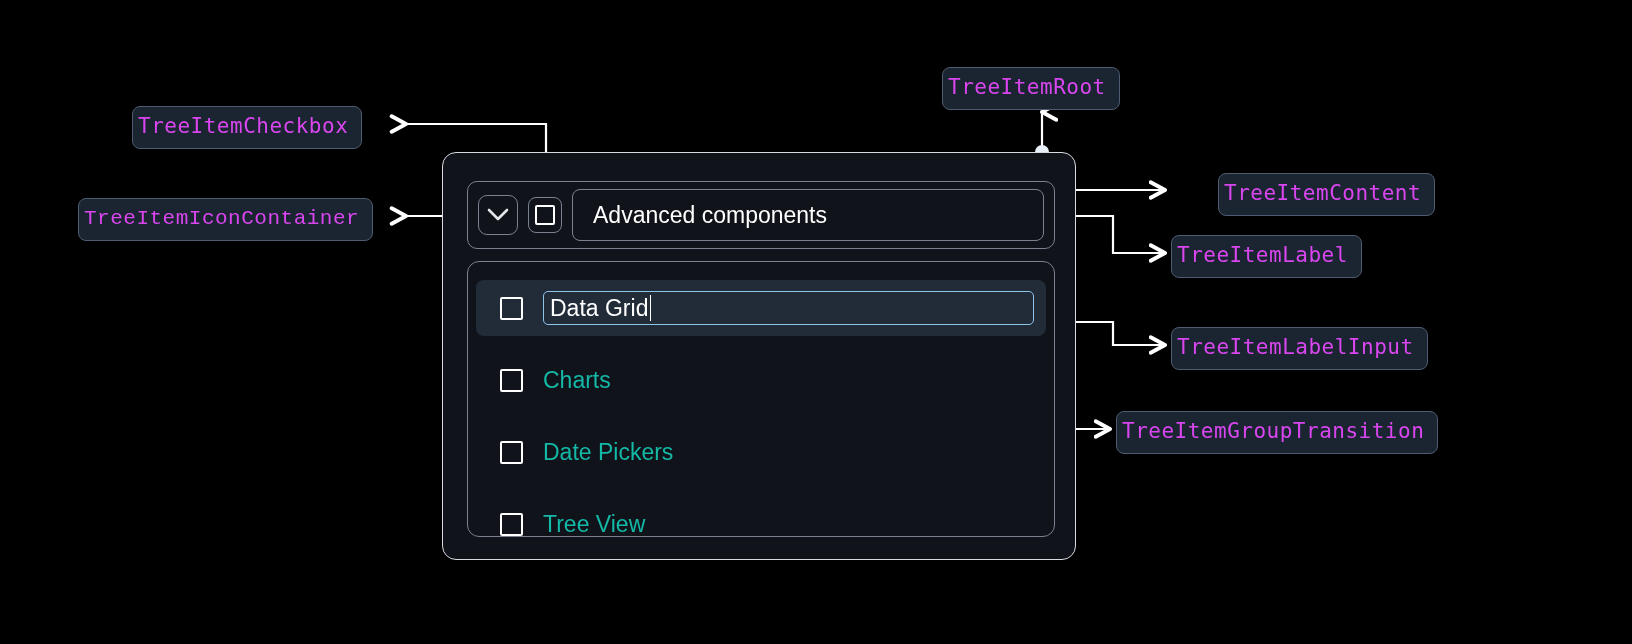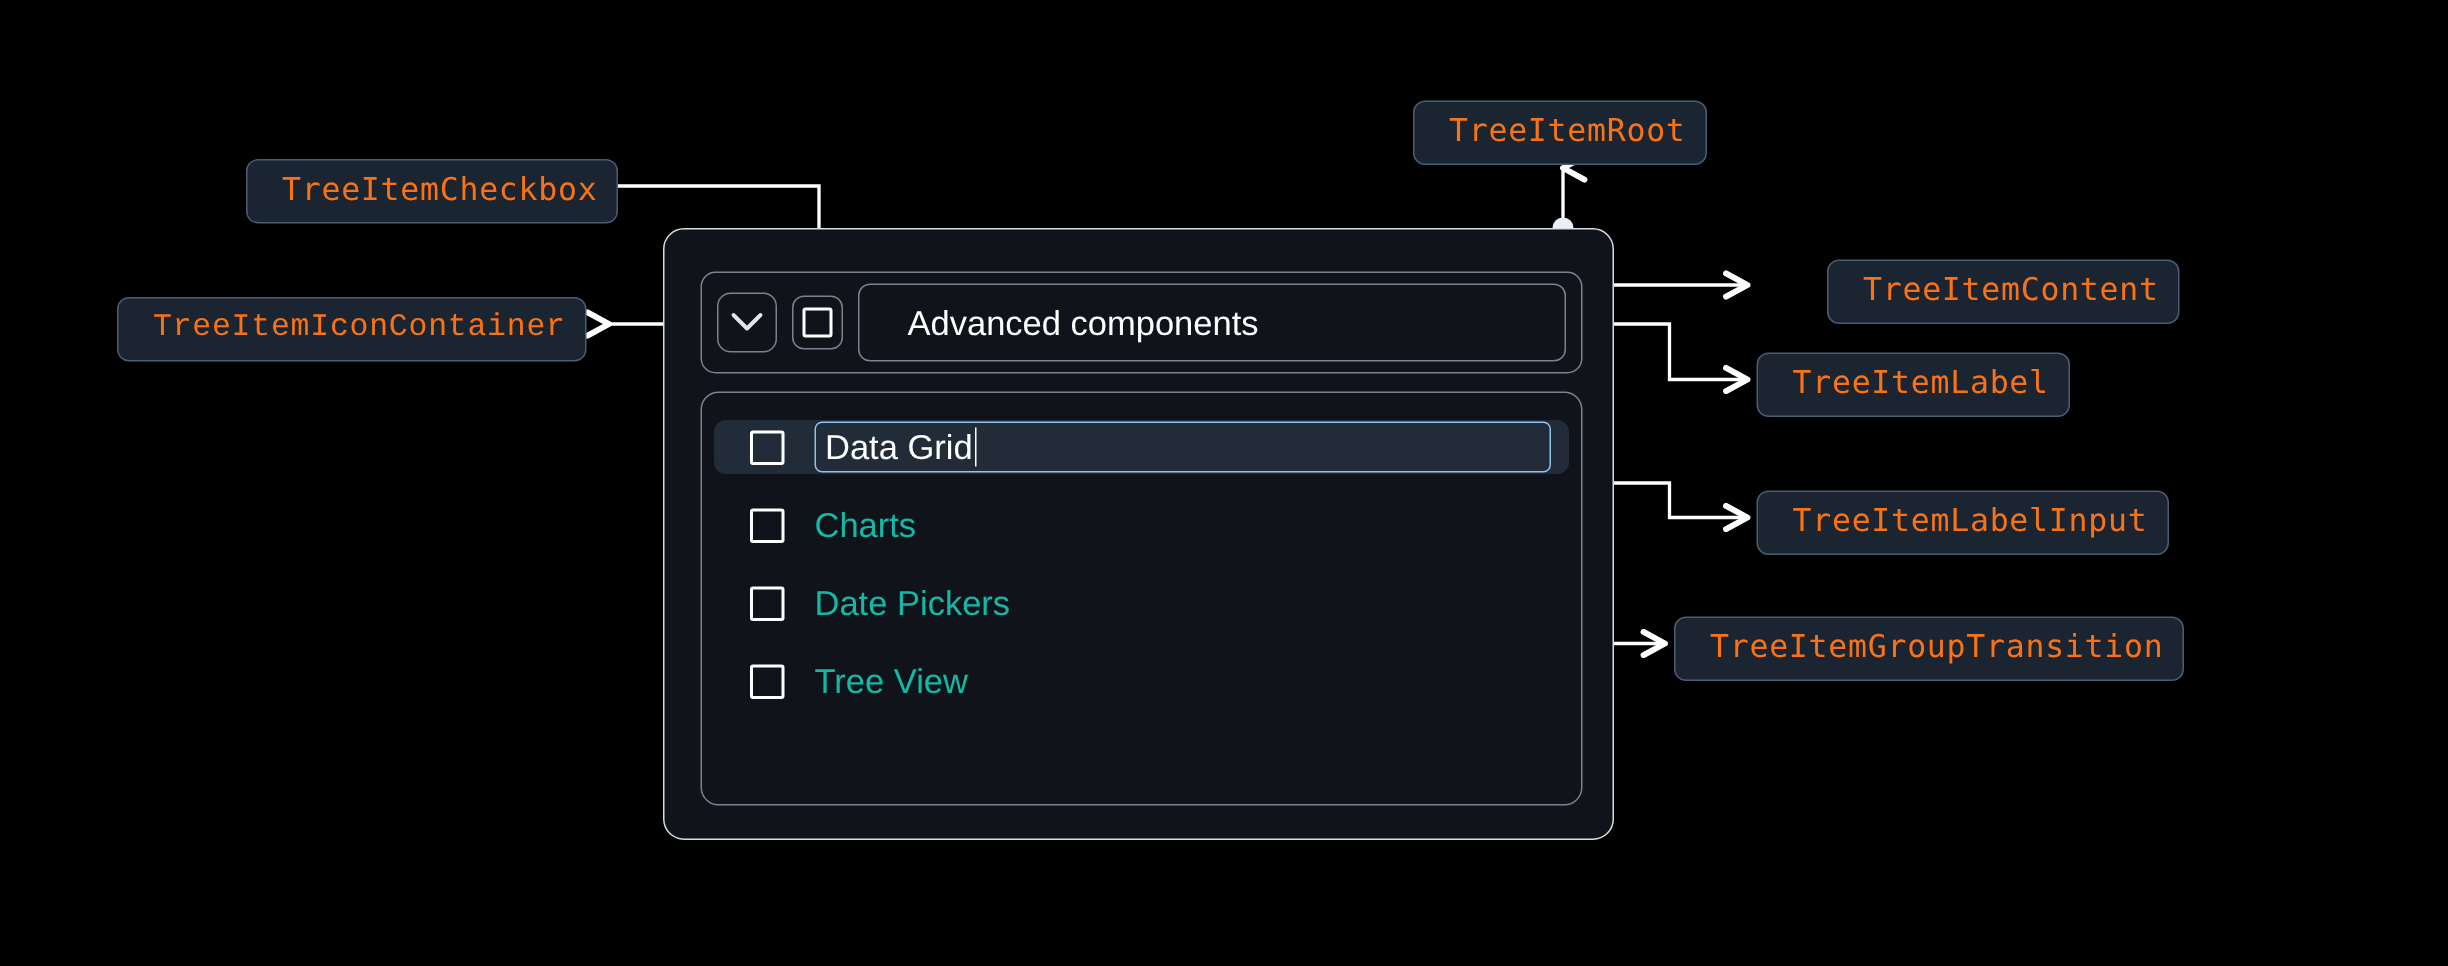"TreeItemRoot" .anno { color: #f97316 -> #d946ef; padding: 9px 13px 11px 23px -> 9px 13px 11px 5px }
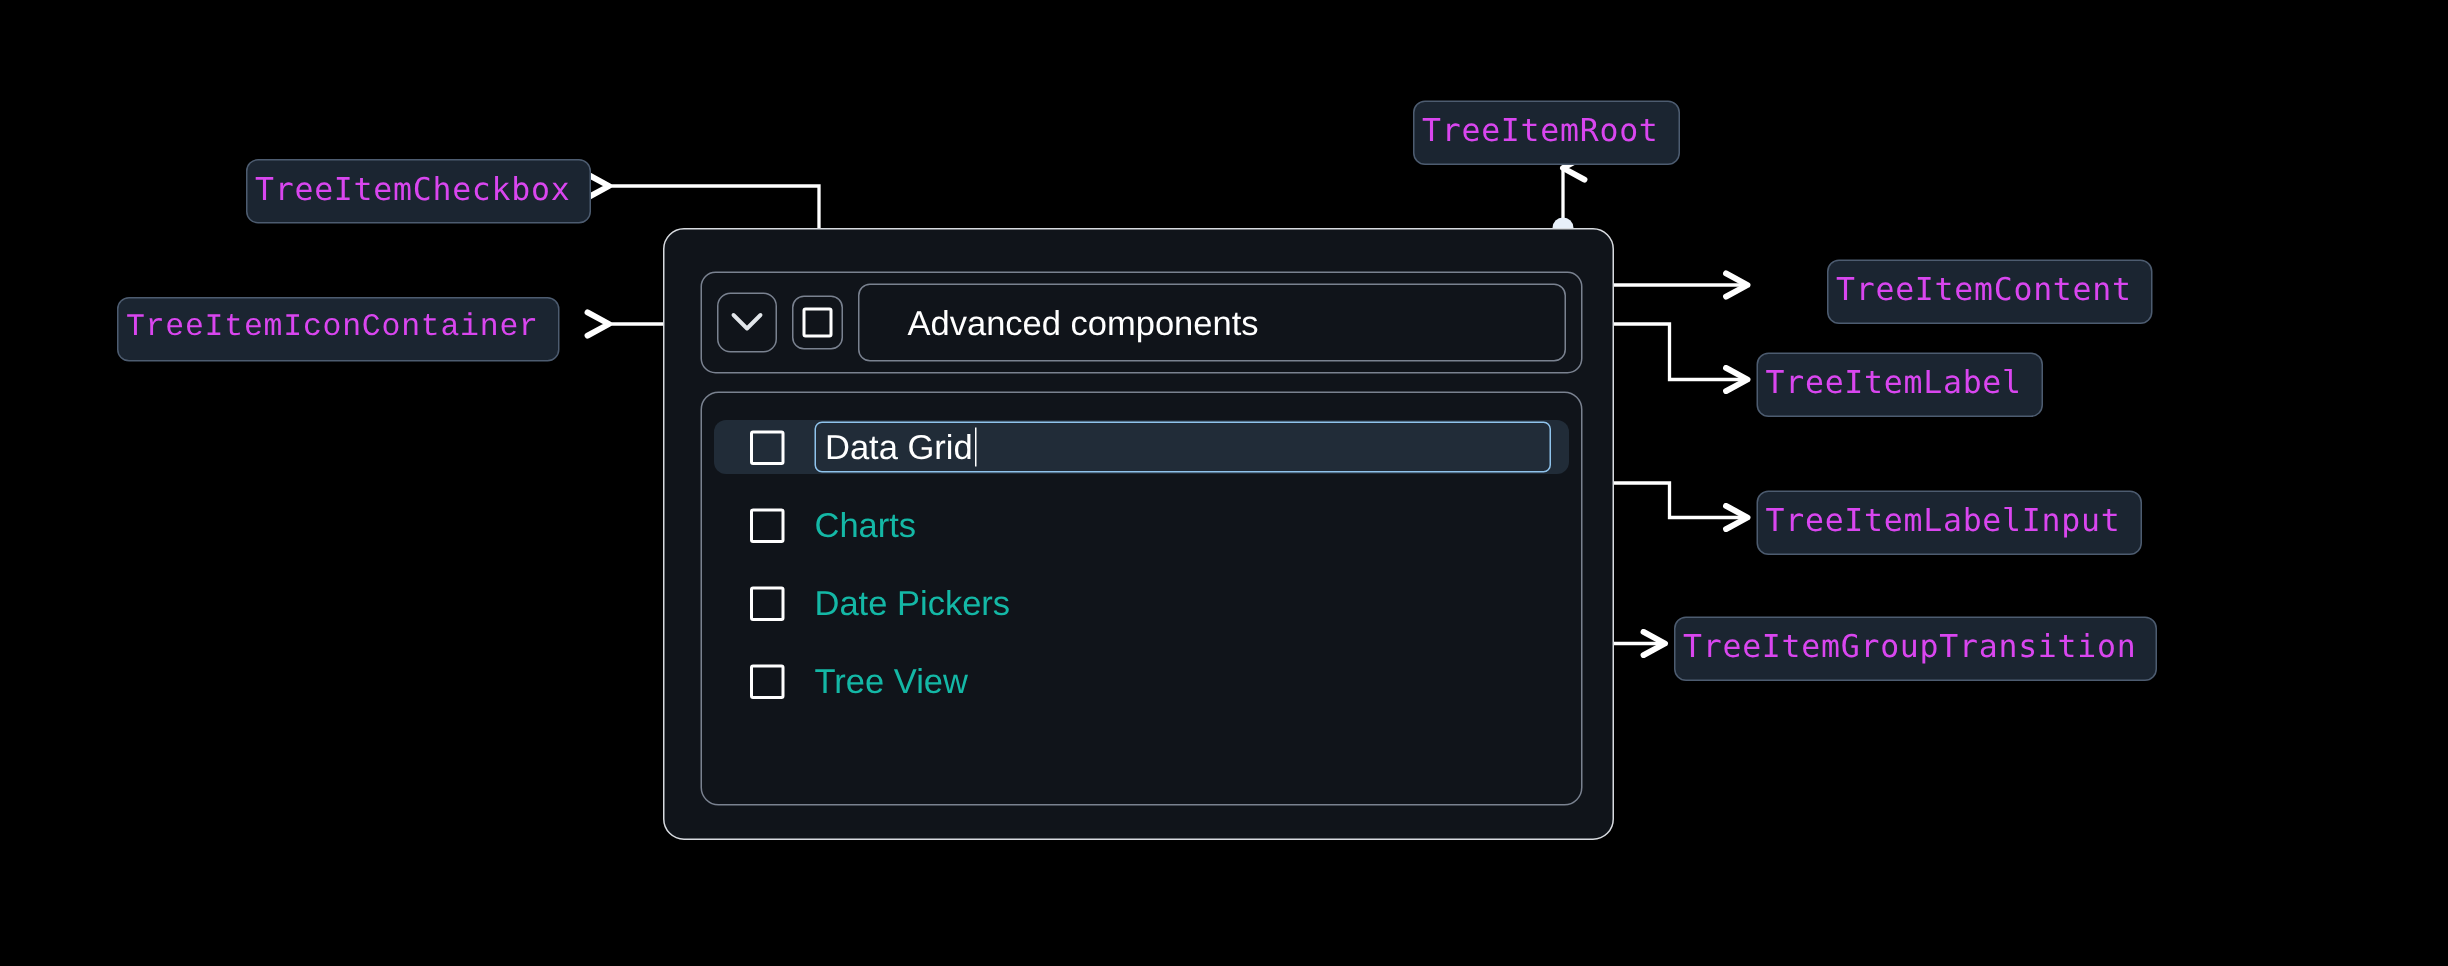"TreeItemCheckbox" div.anno { left: 164px -> 132px }
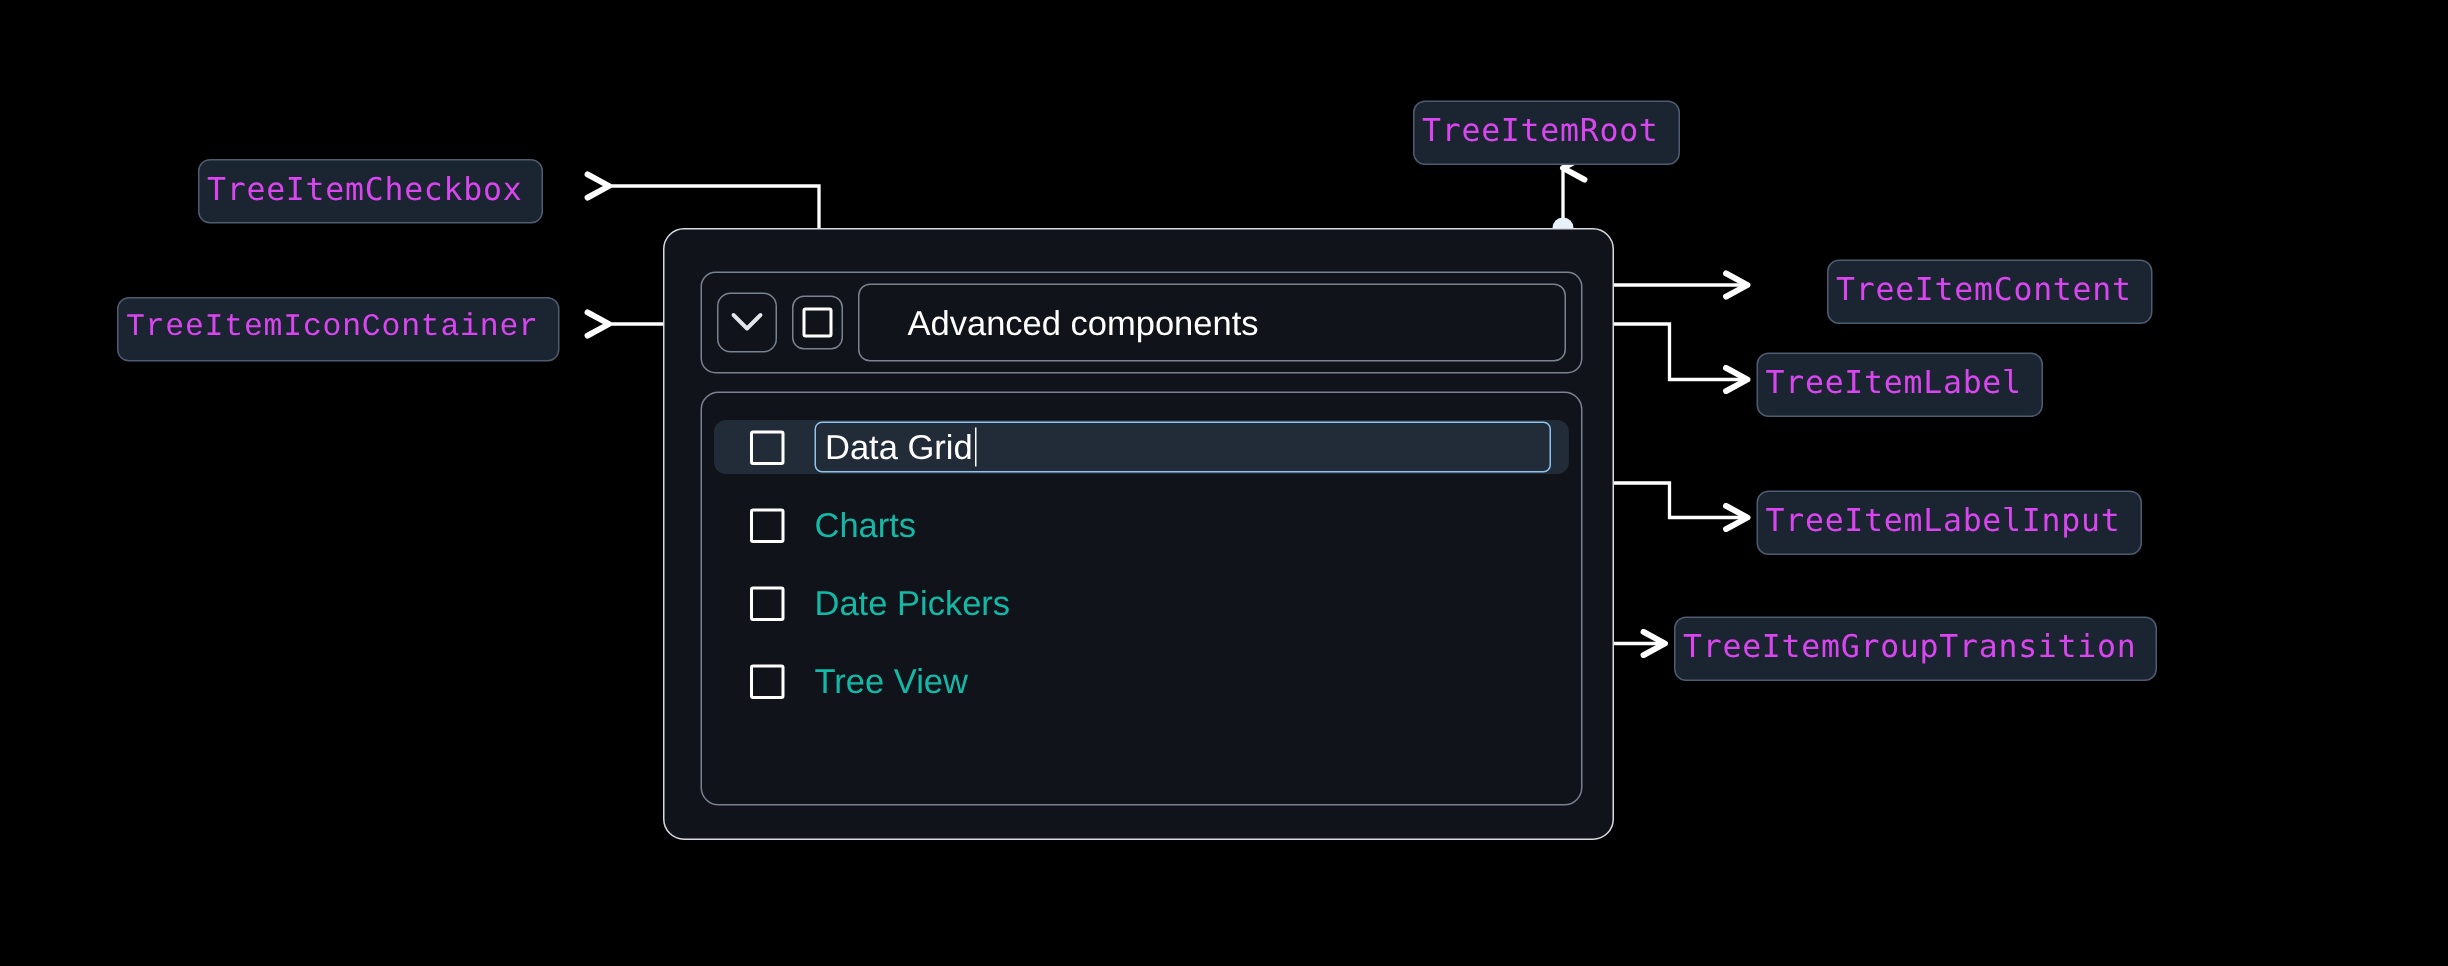"Advanced components" #label-box { padding-left: 32px -> 20px }
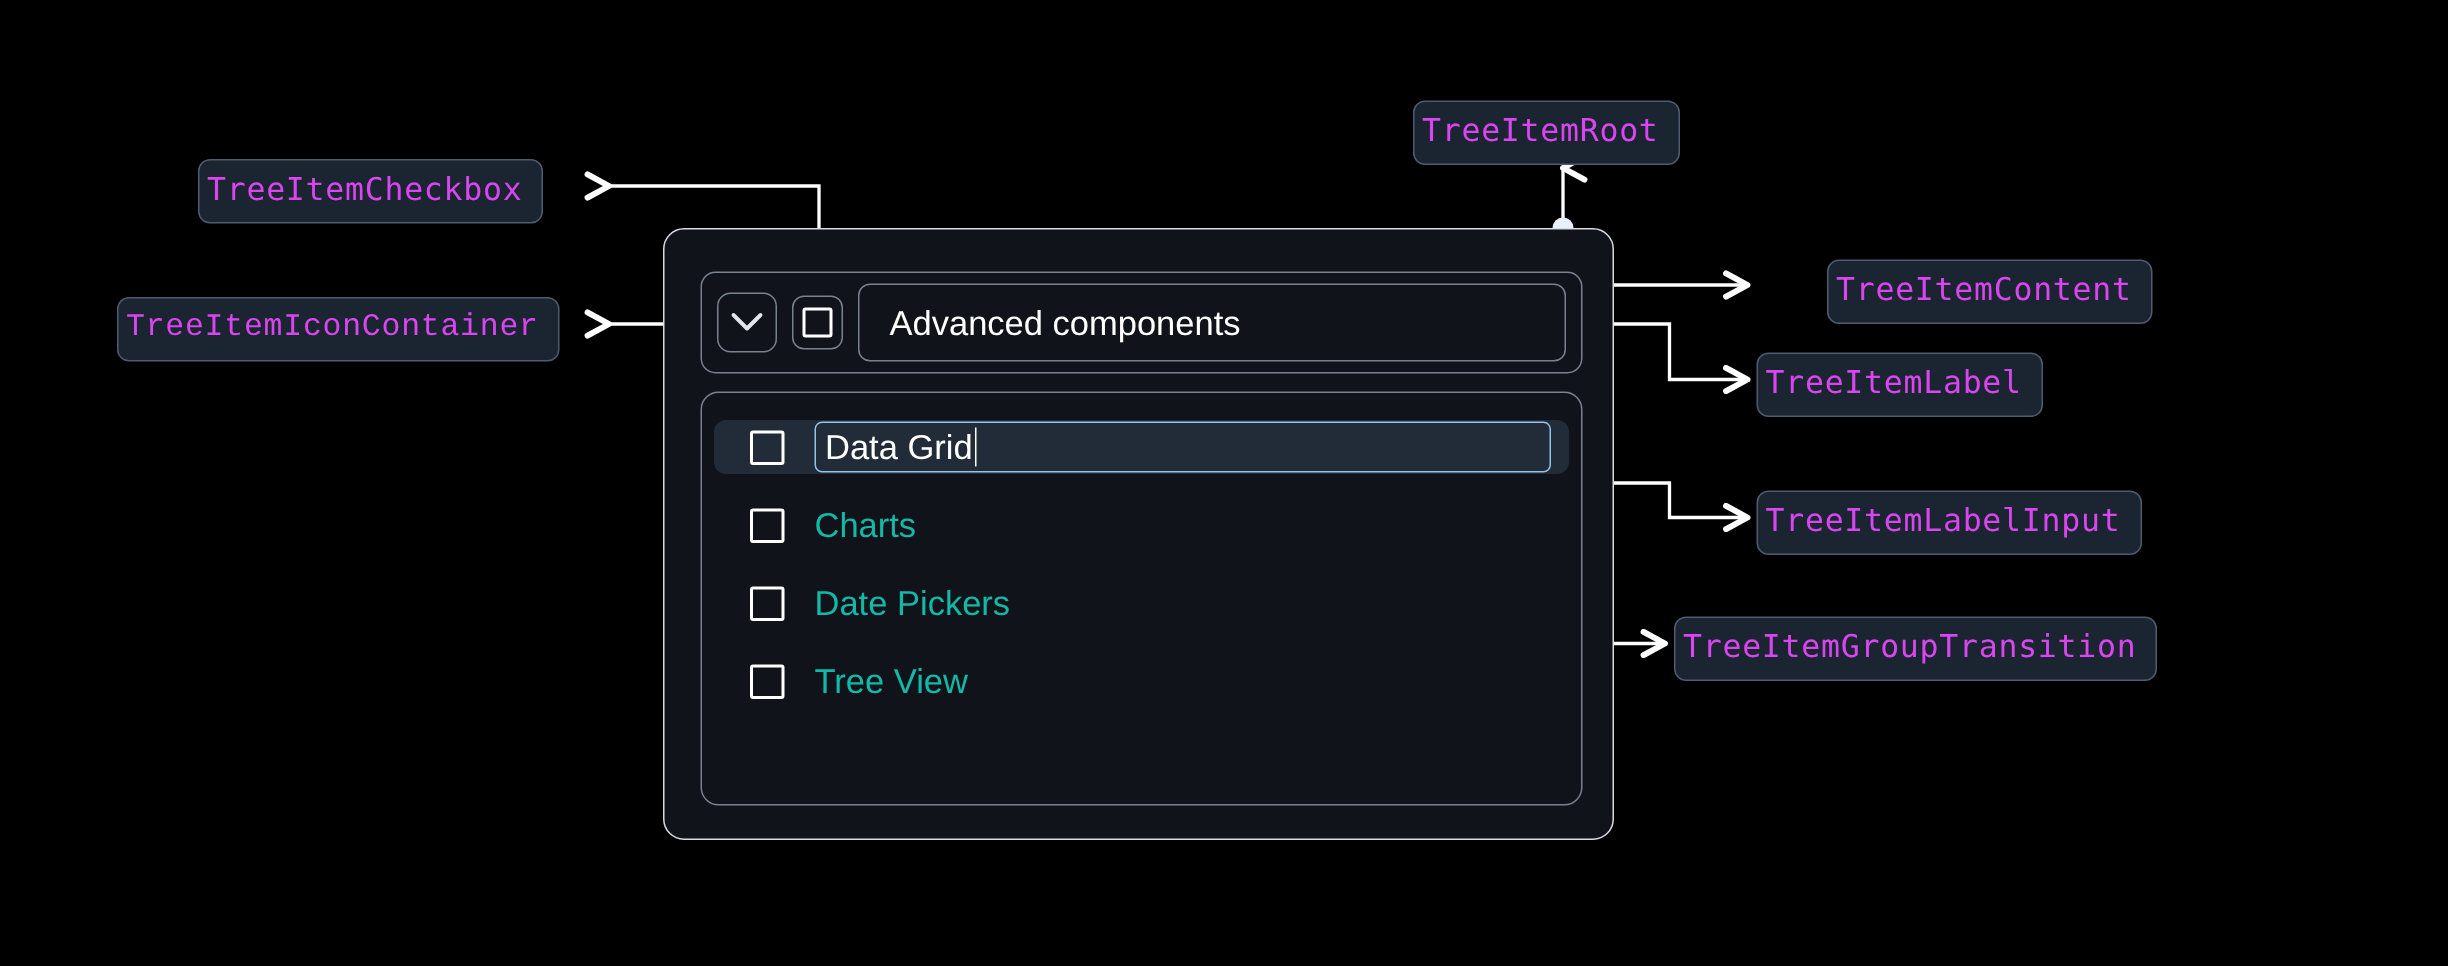"Data Grid" .child-row { height: 36px -> 56px }
